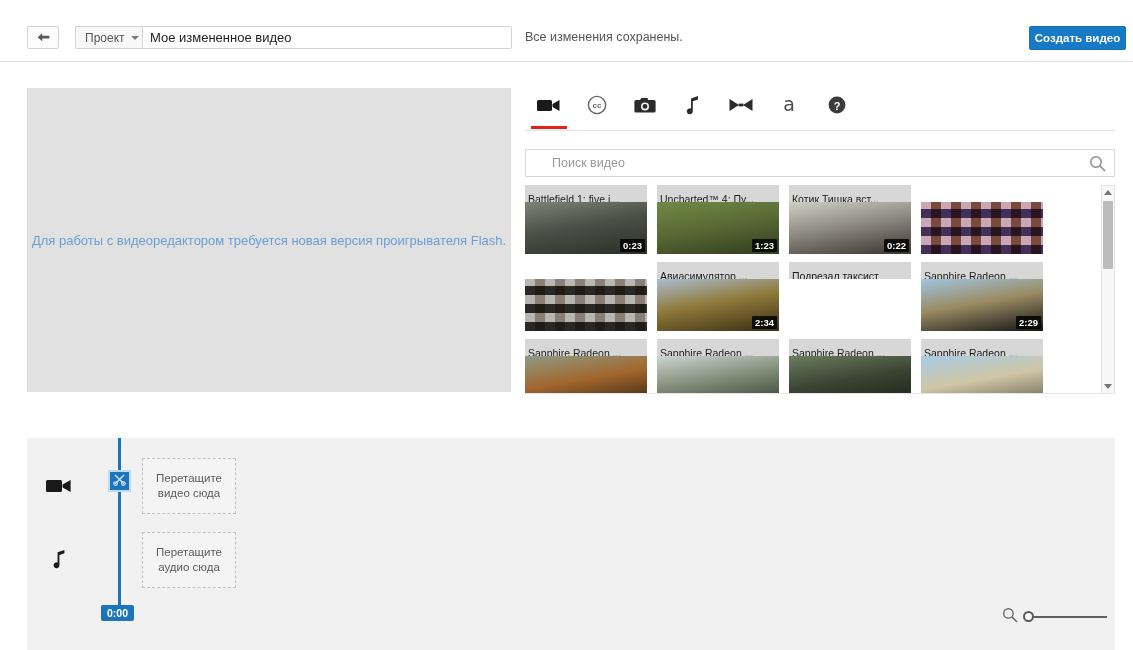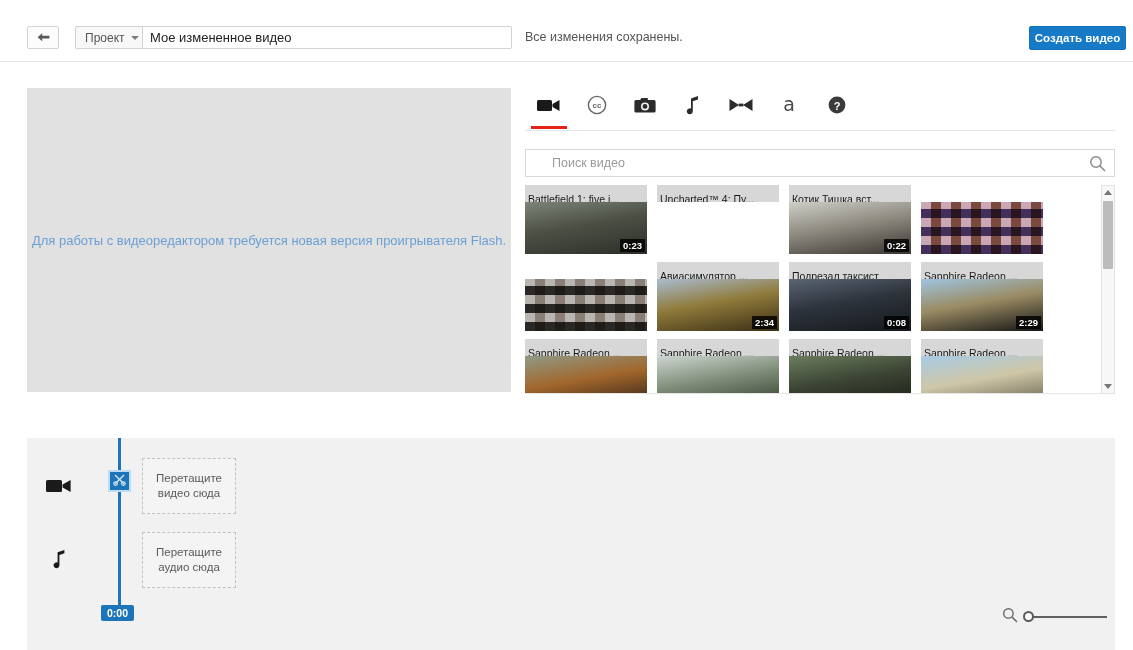"1:23" div.thumb { html: none -> <div> <div></div> <div>1:23</div> </div> }
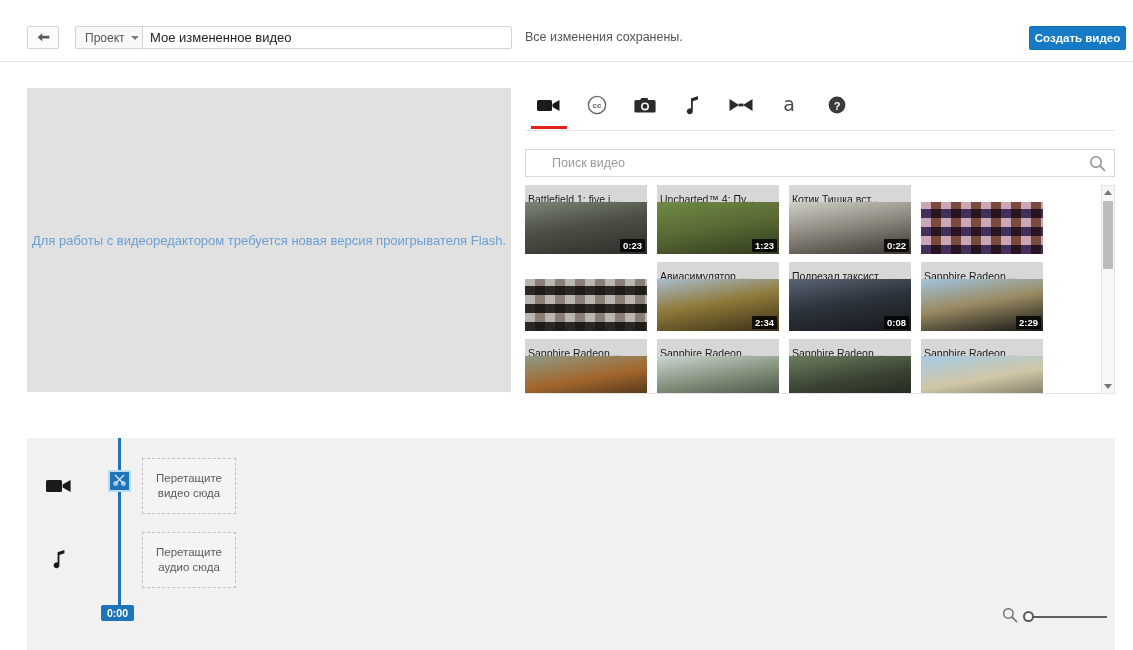"0:08" div.thumb { html: <div> <div></div> <div>0:08</div> </div> -> none }
